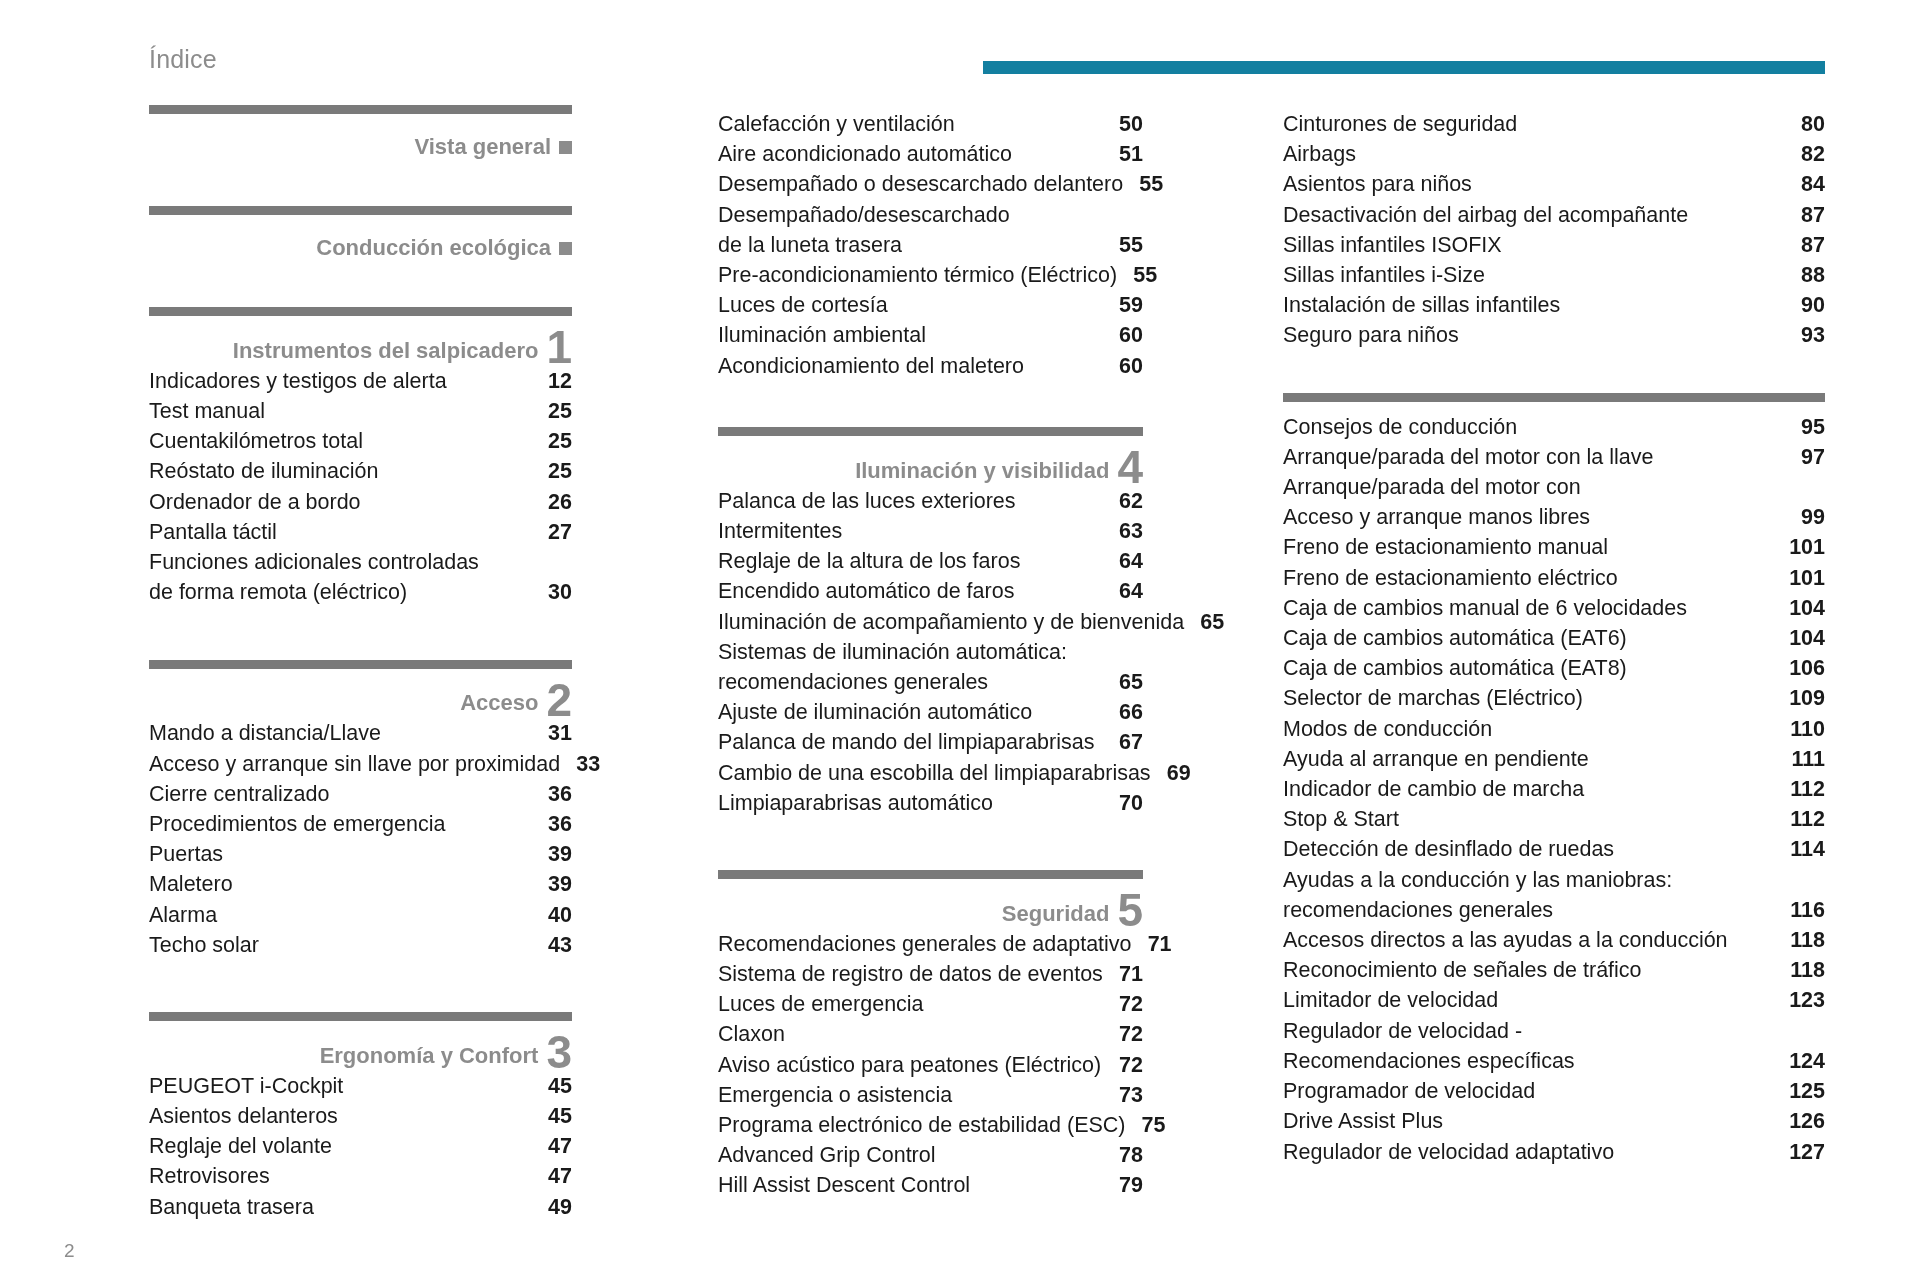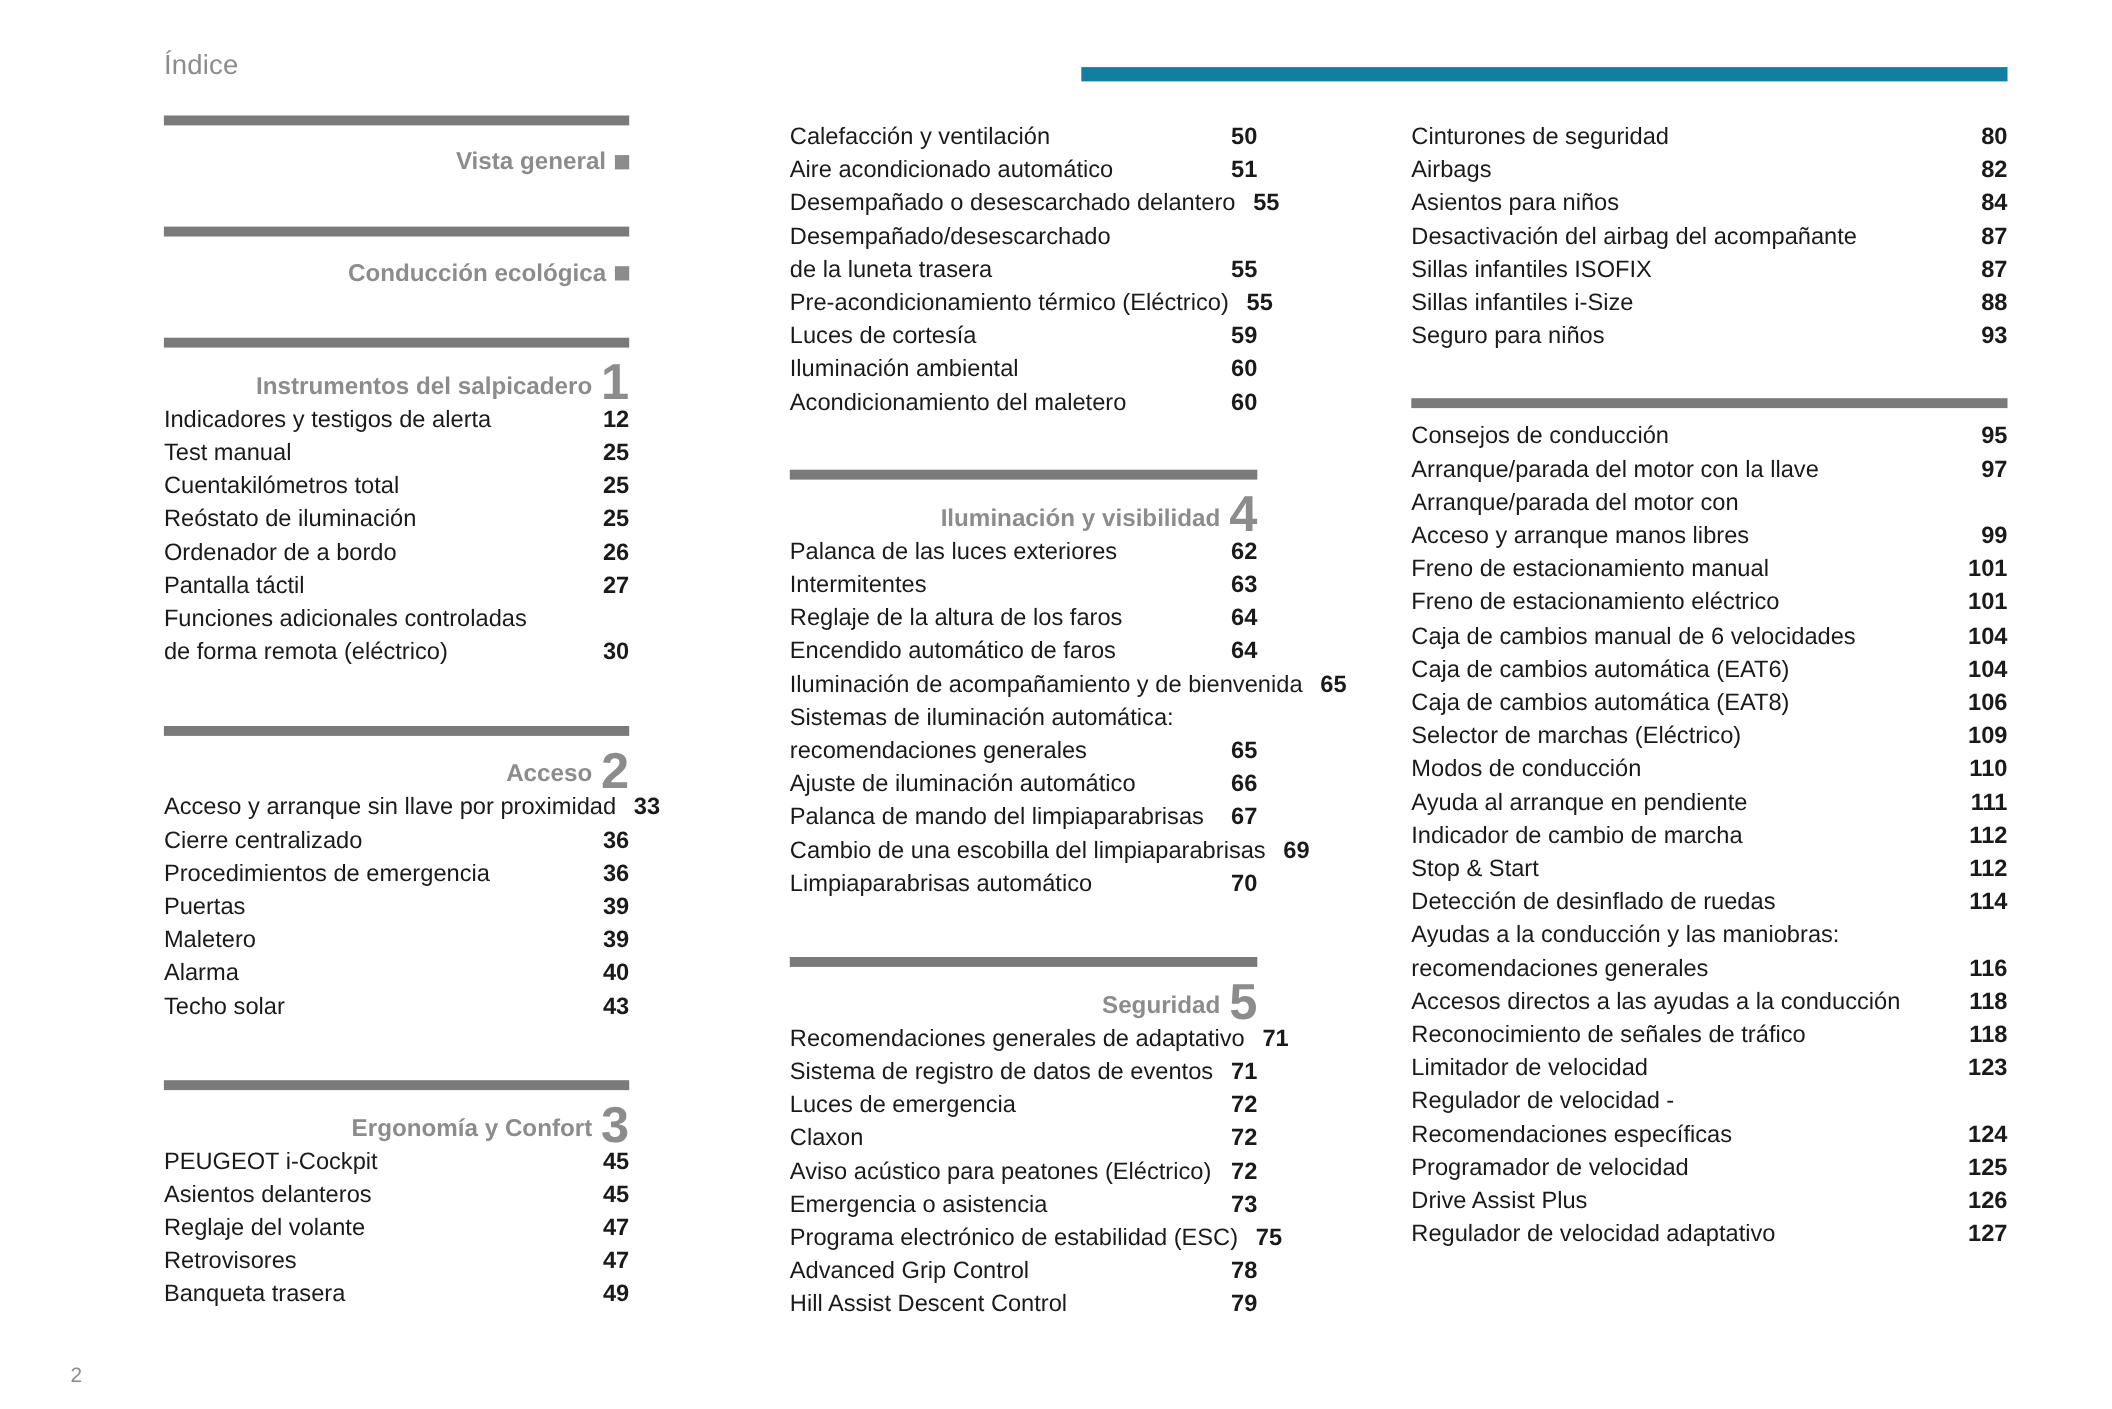"Instalación de sillas infantiles" div.entry { html: none -> <div> <span>Instalación de sillas infantiles</span> <span>90</span> </div> }
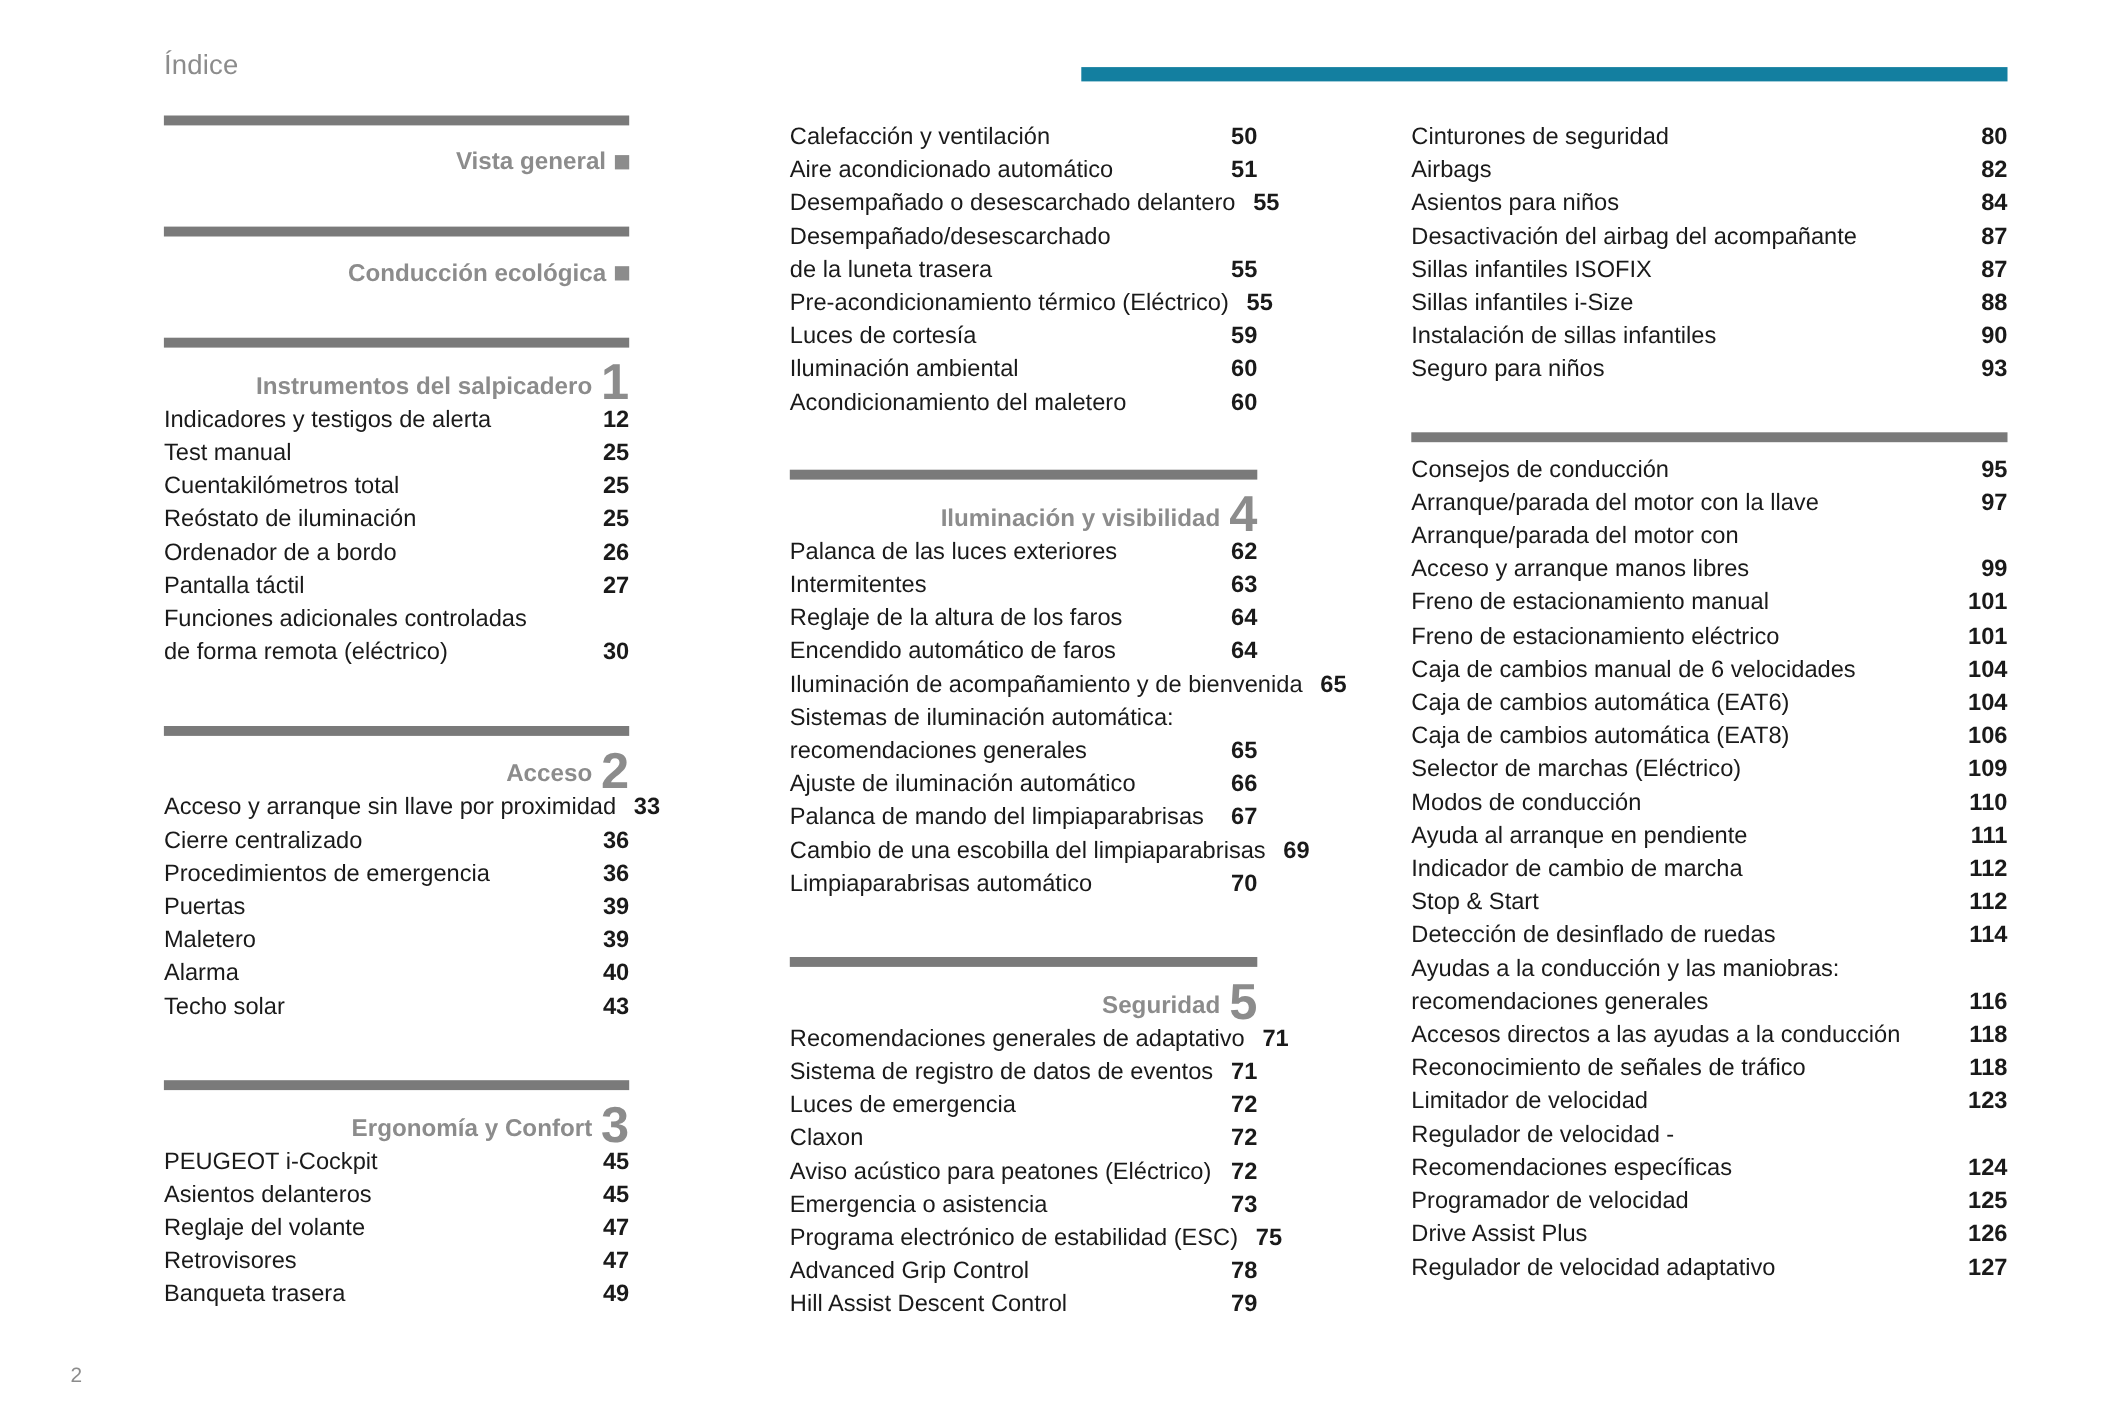"Mando a distancia/Llave" div.entry { html: none -> <div> <span>Mando a distancia/Llave</span> <span>31</span> </div> }
